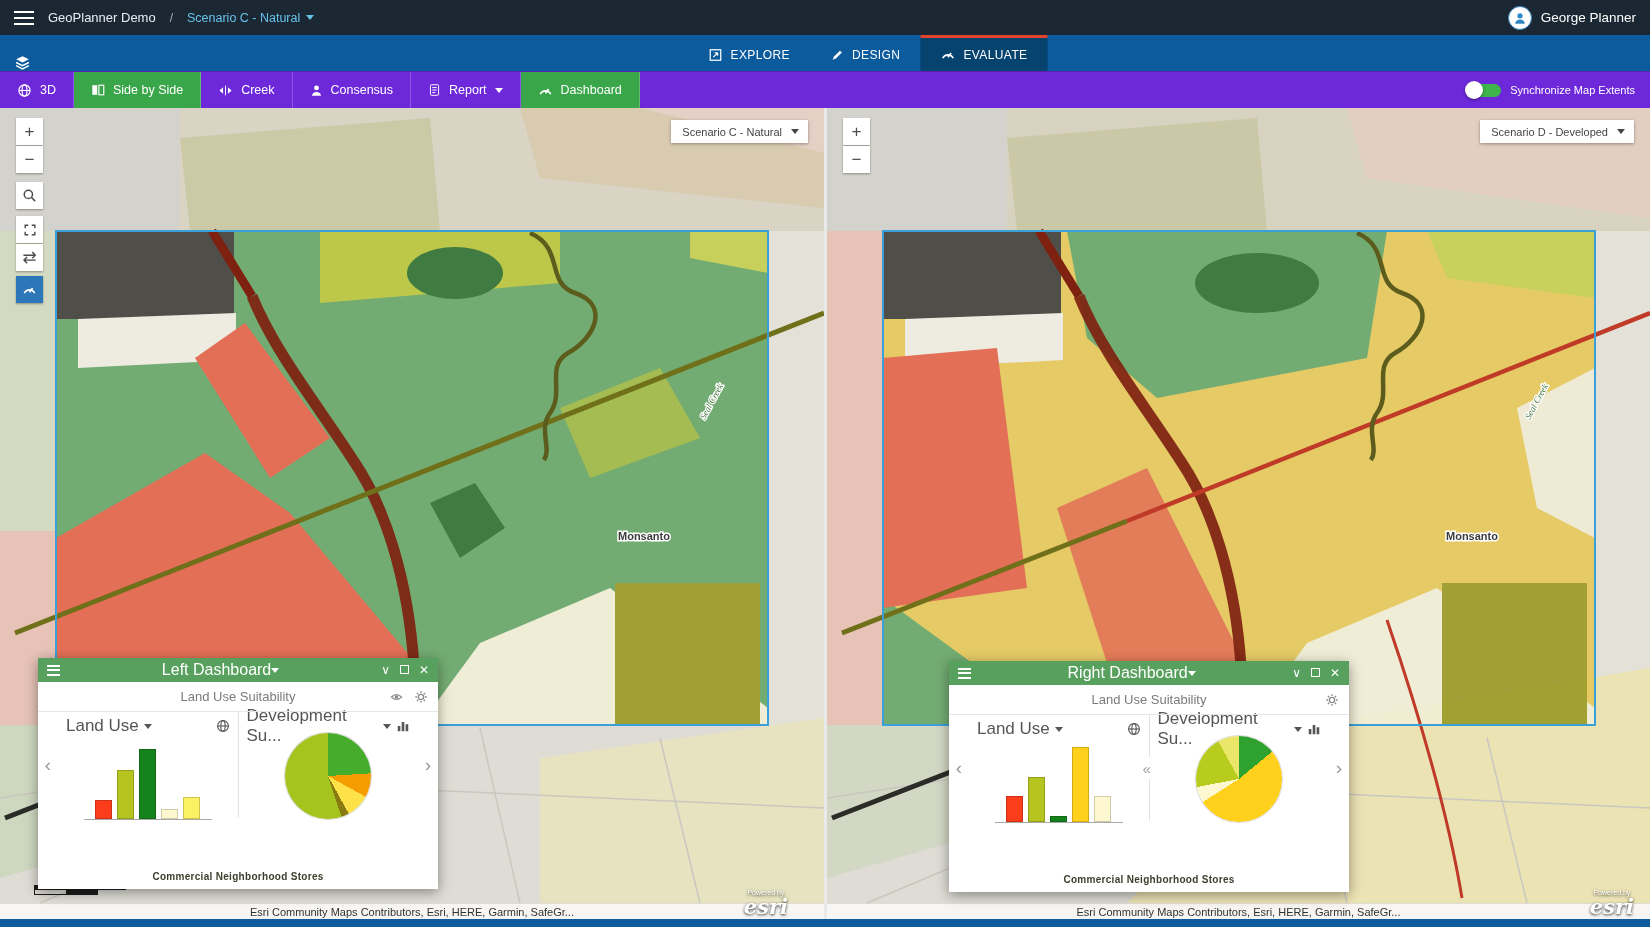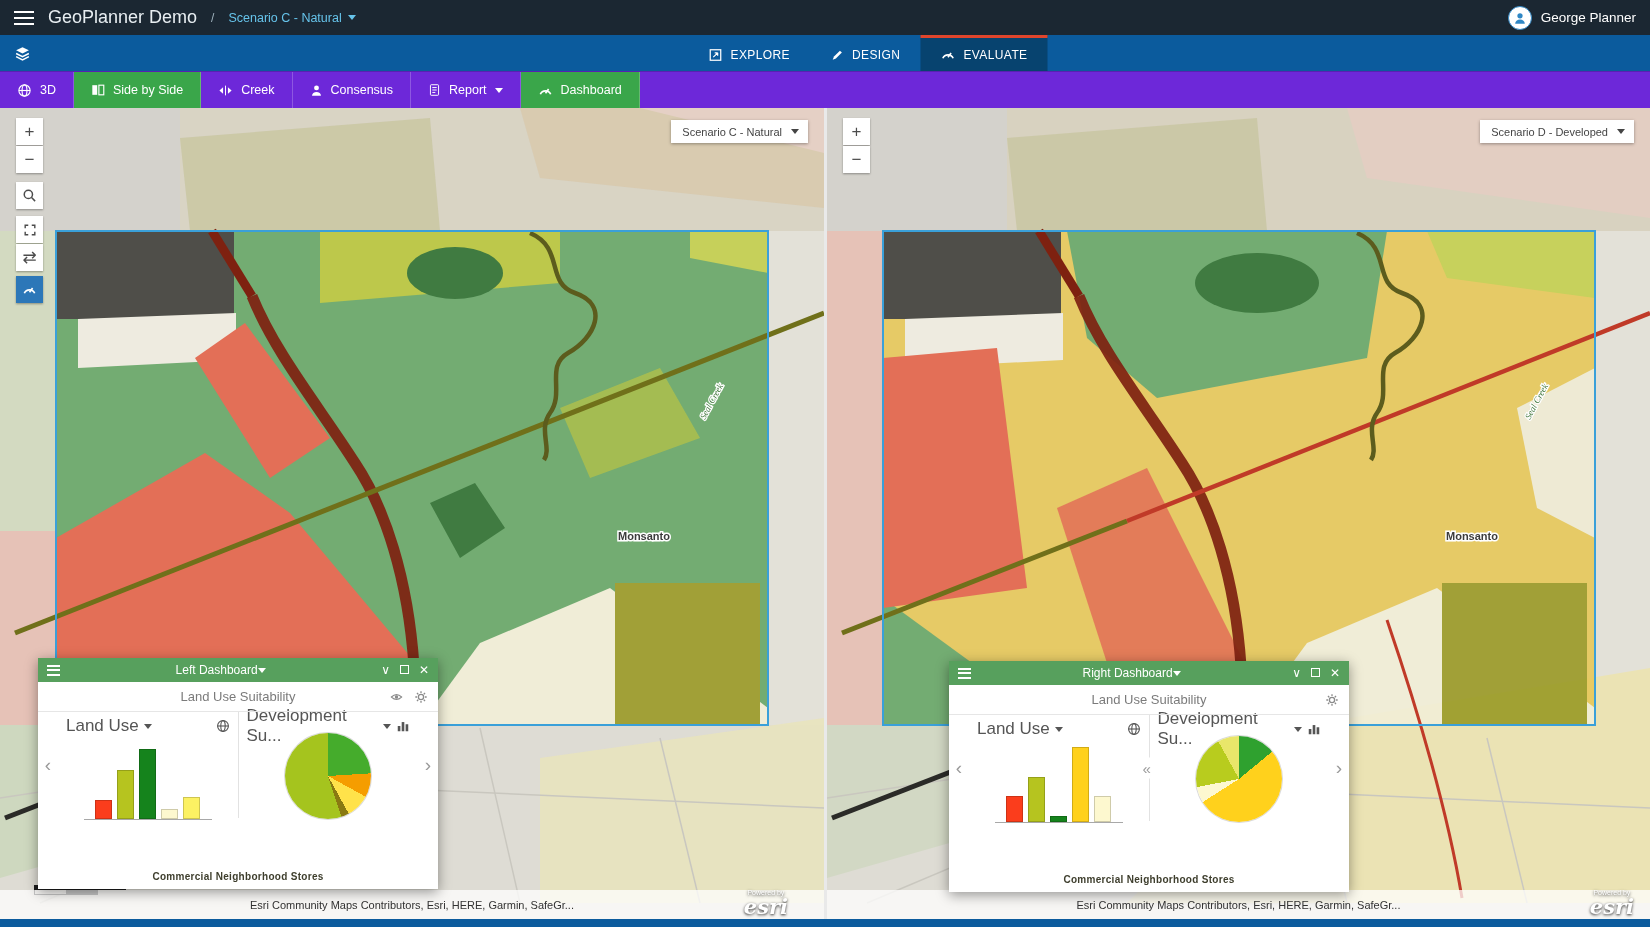"GeoPlanner Demo" .crumb { font-size: 18px -> 13px }
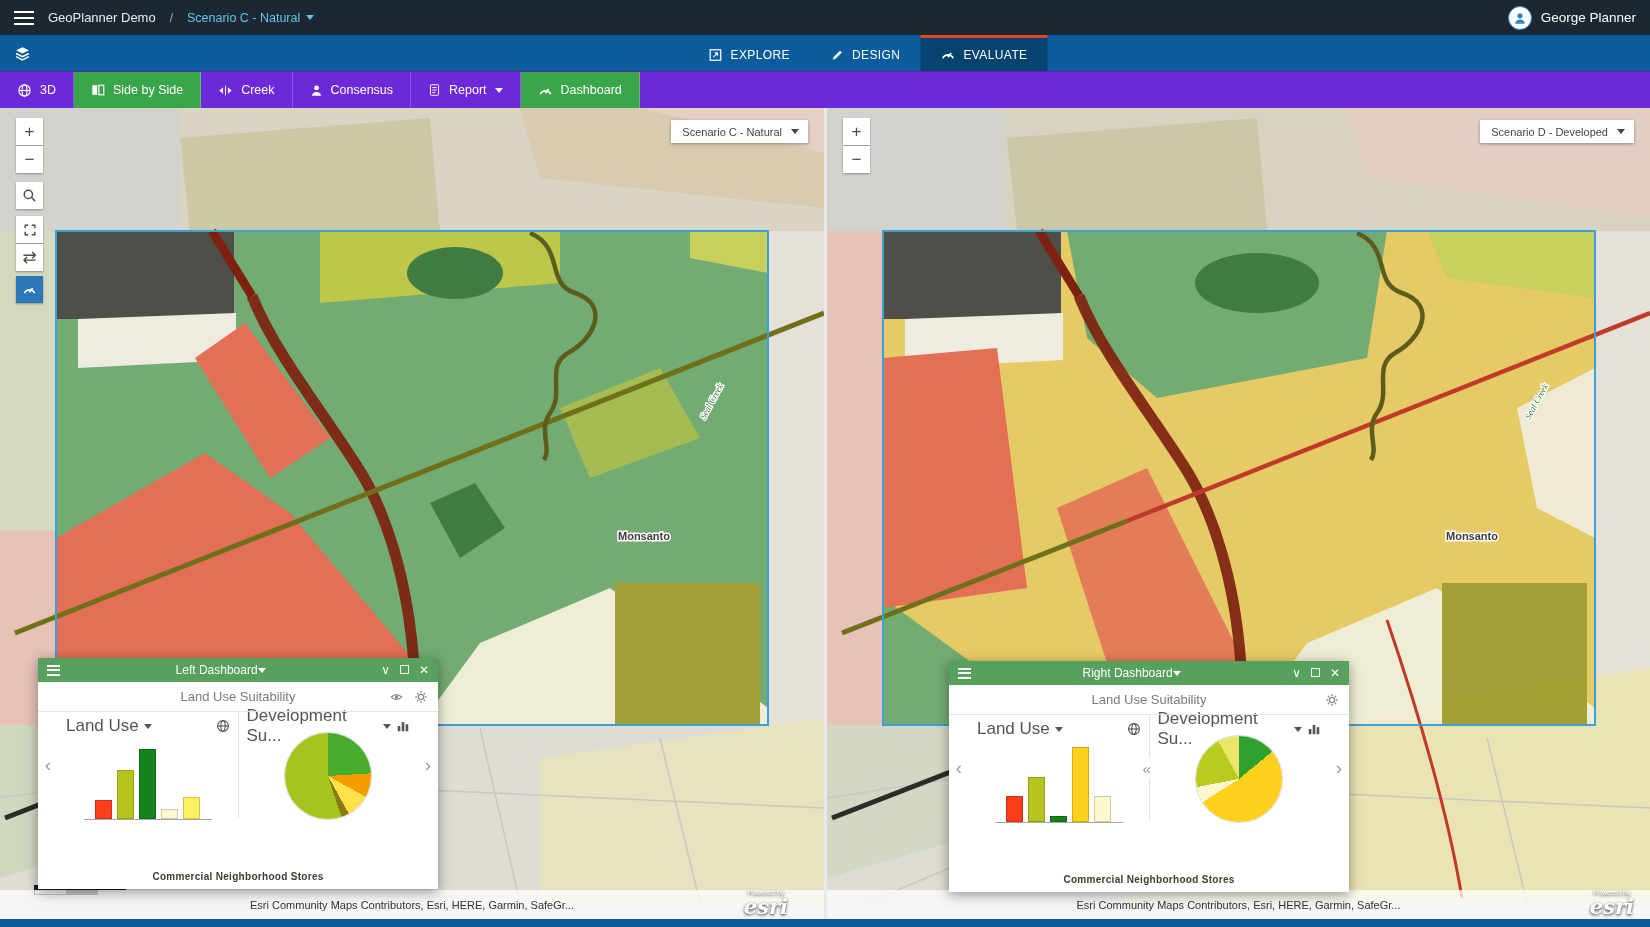"EXPLORE" .tabbar { align-items: center -> flex-end }
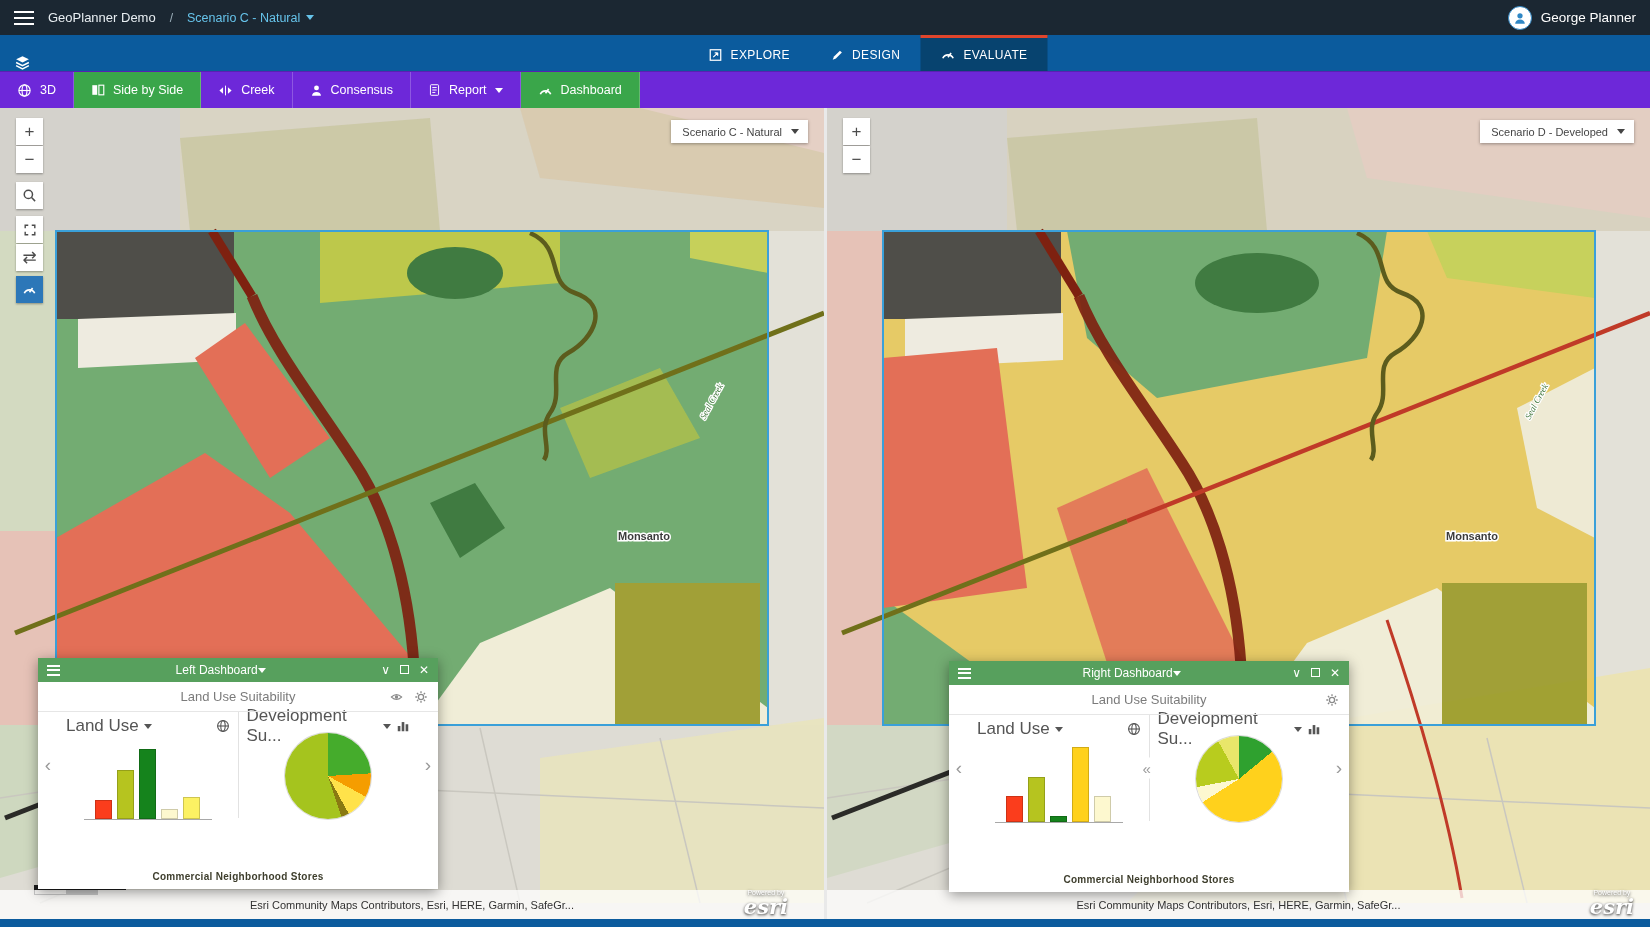"Synchronize Map Extents" div.sync { html: none -> <div> <span> <span></span> </span> <span>Synchronize Map Extents</span> </div> }
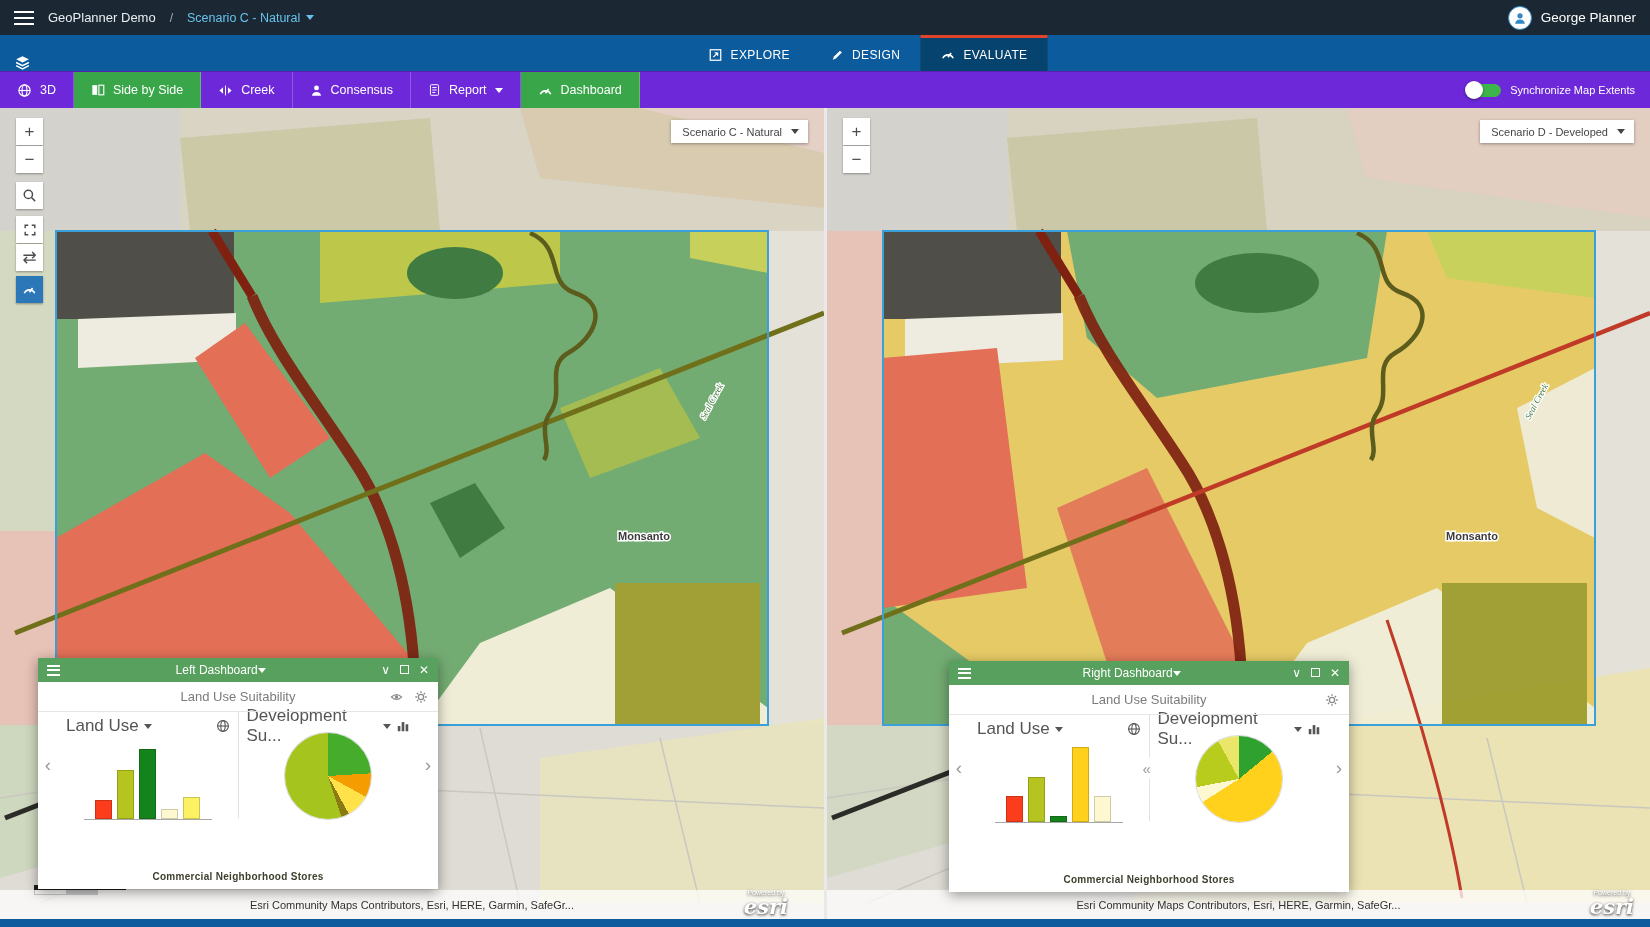"Left Dashboard" .dp-title { font-size: 12px -> 16px }
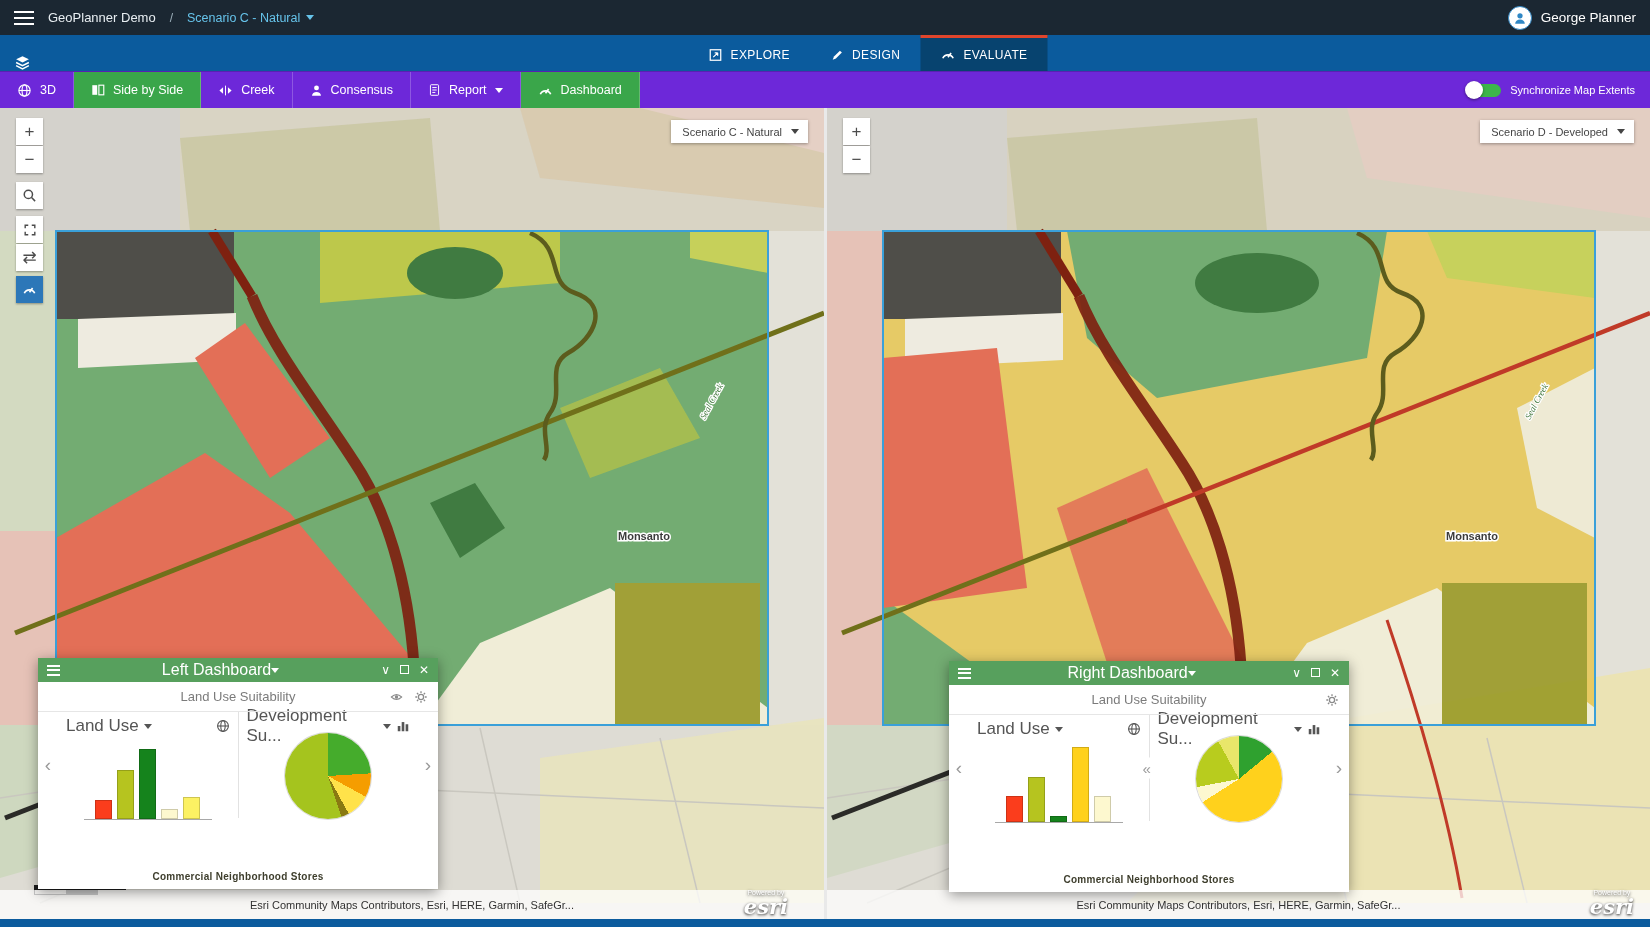"Esri Community Maps Contributors, Esri," .attrib { height: 29px -> 15px }
